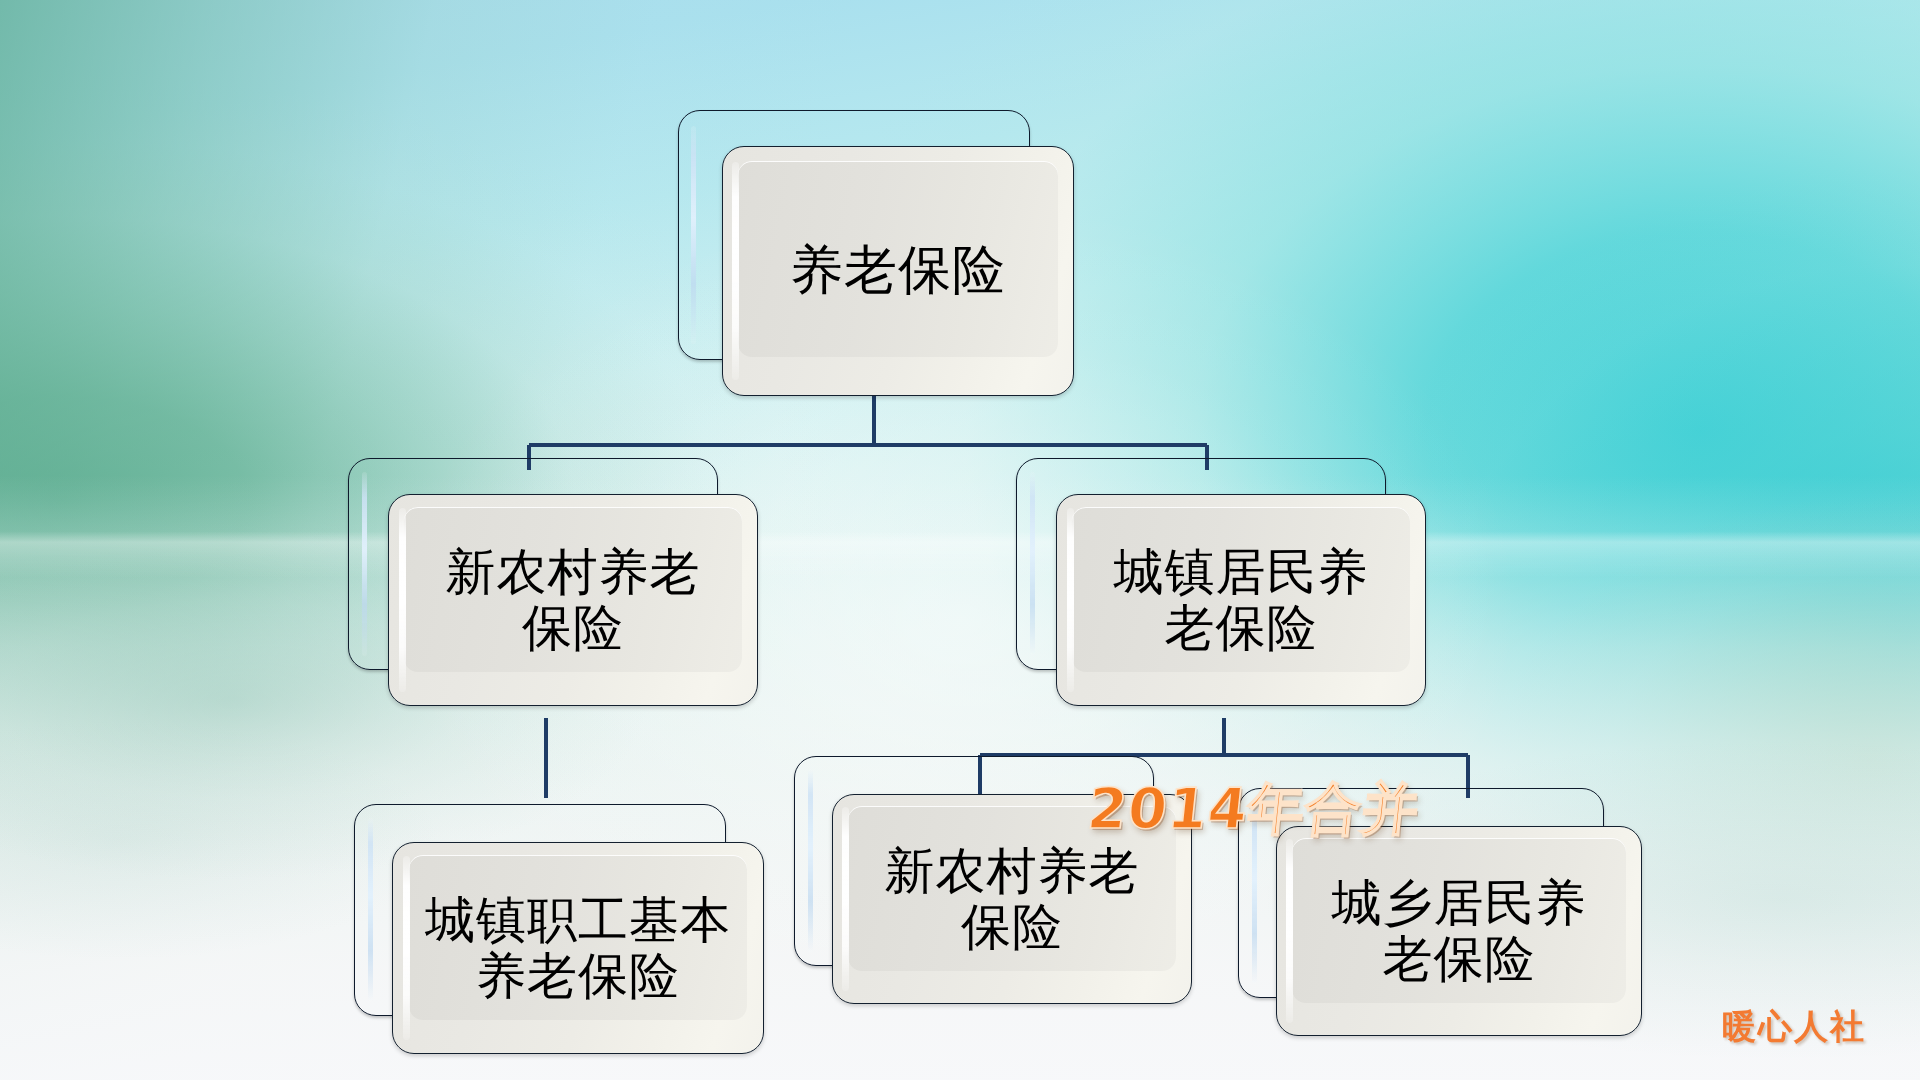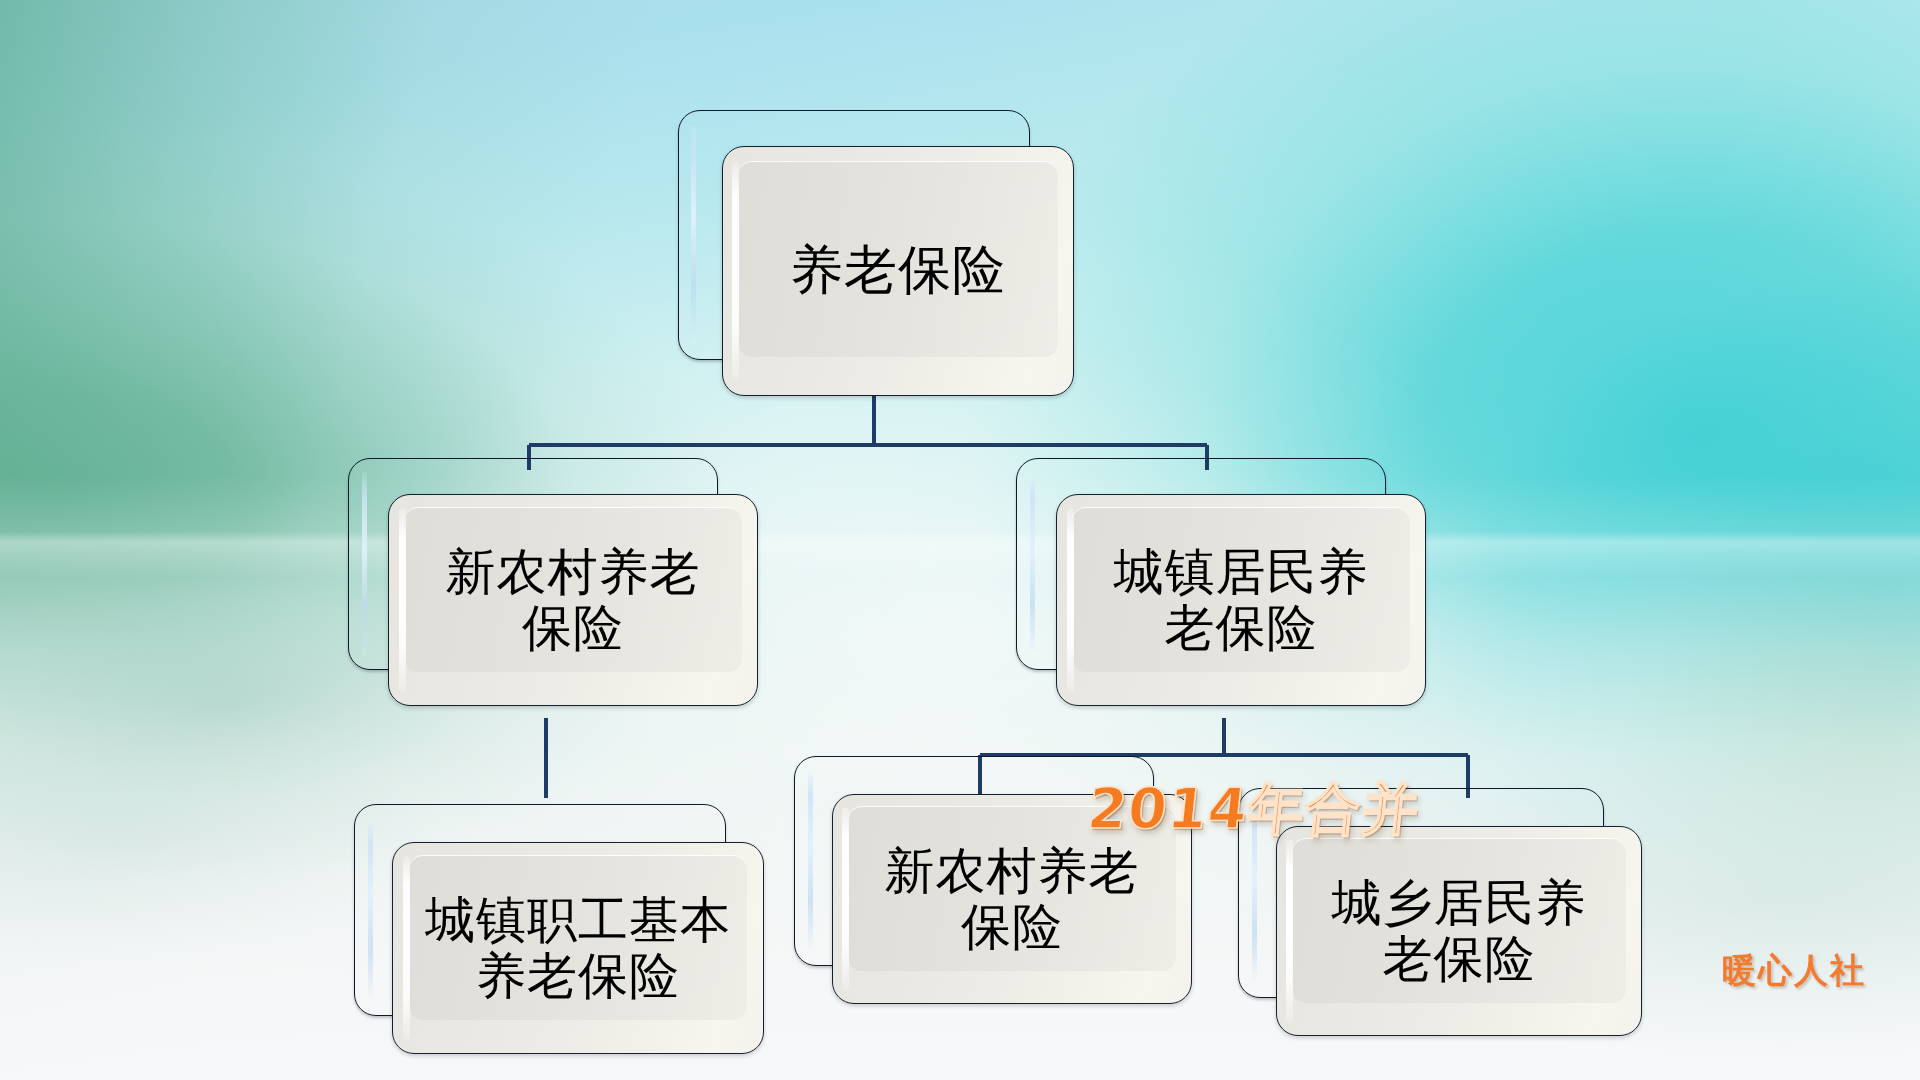"暖心人社" div { top: 948px -> 1004px }
